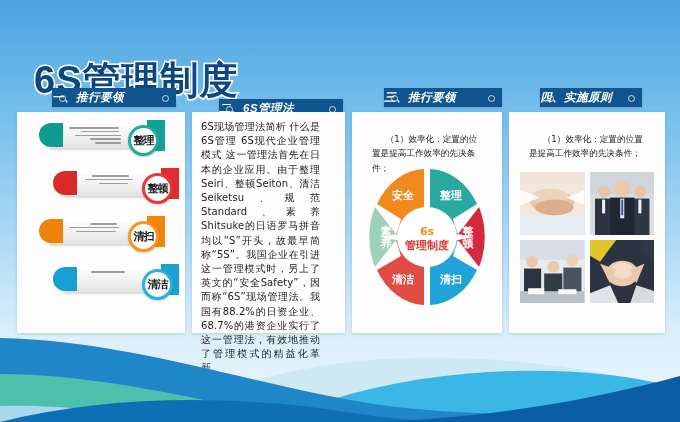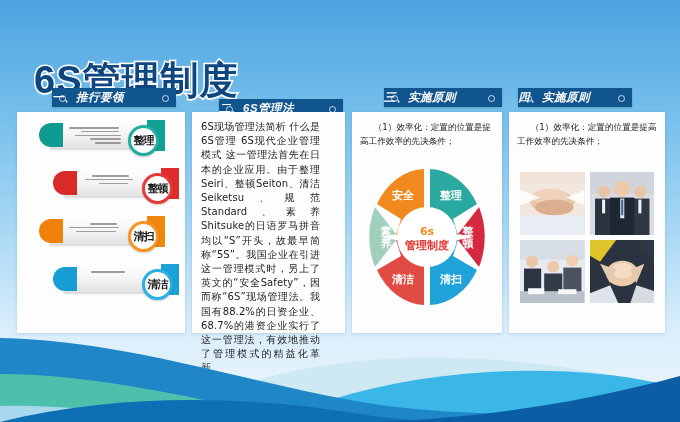"三、实施原则" div.tab { text: 实施原则 -> 推行要领 }
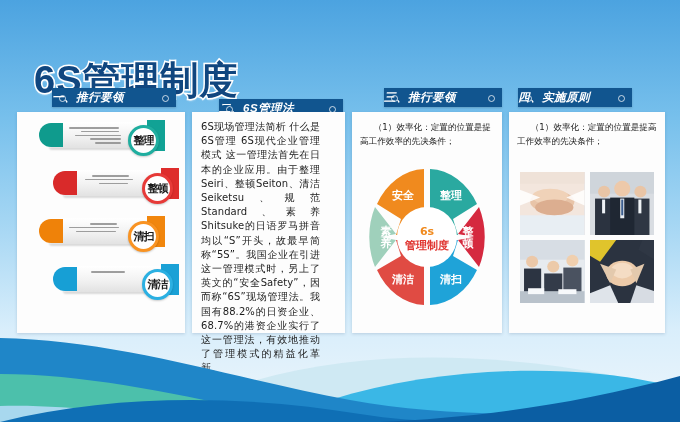"四、实施原则" .tab.t4 { left: 518px -> 540px; width: 114px -> 102px }
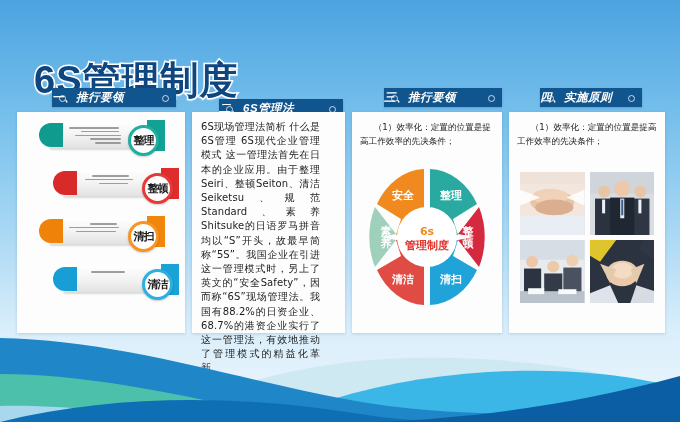"（1）效率化：定置的位置是提高工作效率的先决条件；" .principles p { margin: 0 -> 12px }
